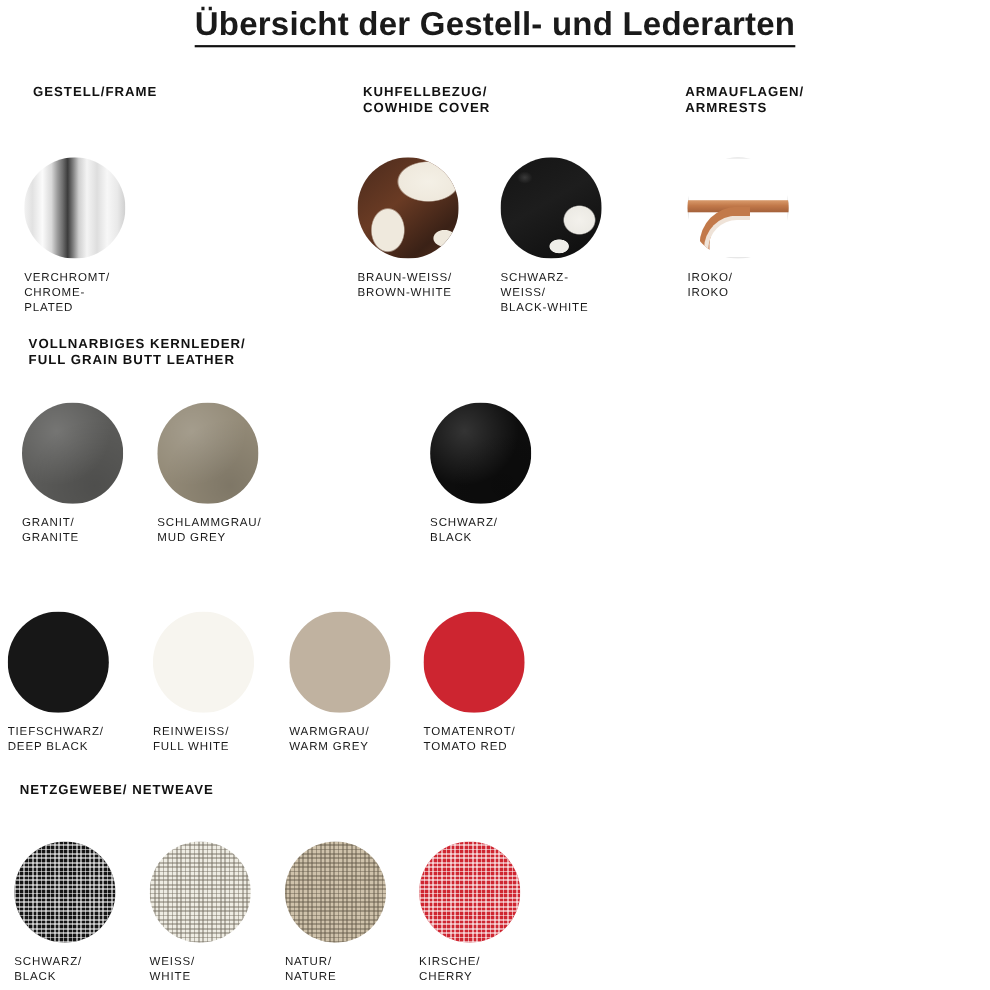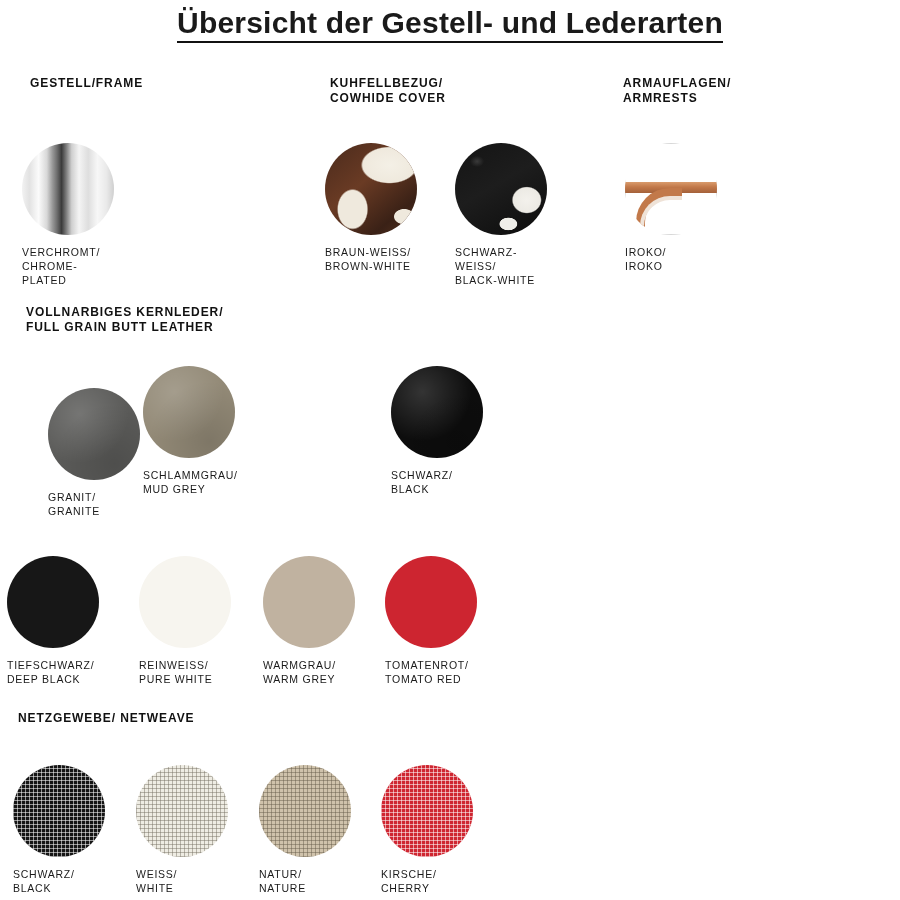"GRANIT/" div.swatch { margin-left: 28px -> none; top: 388px -> 366px }
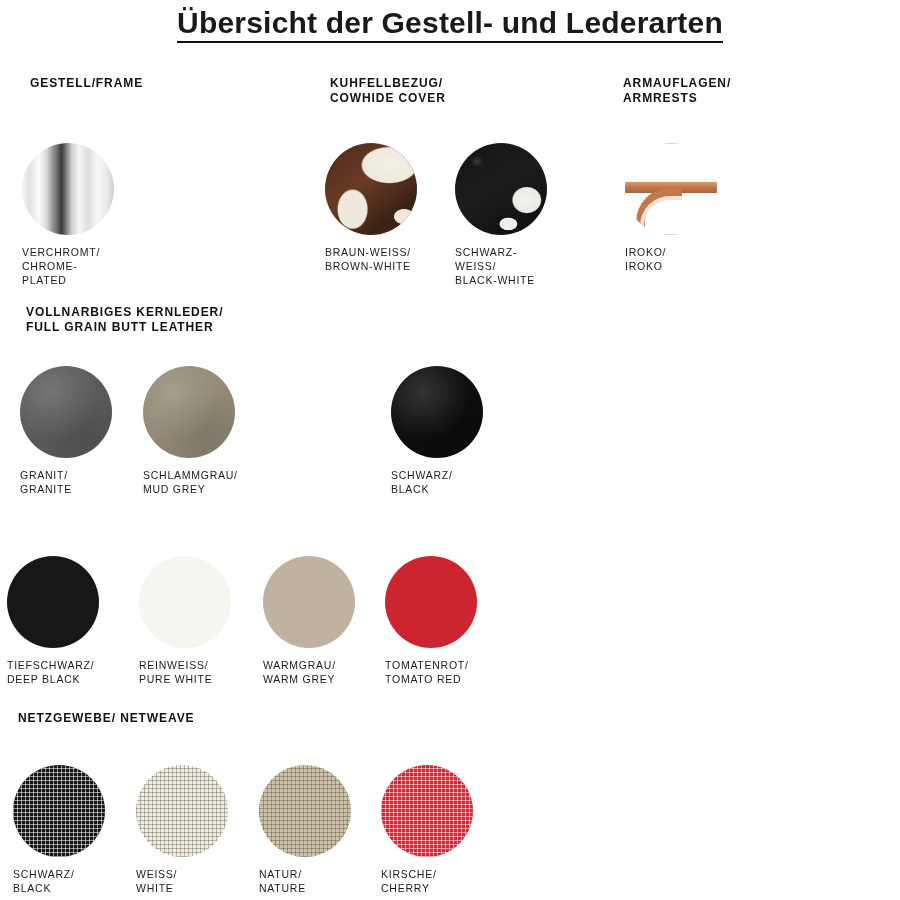"REINWEISS/" div.caption { text: PURE -> FULL }
